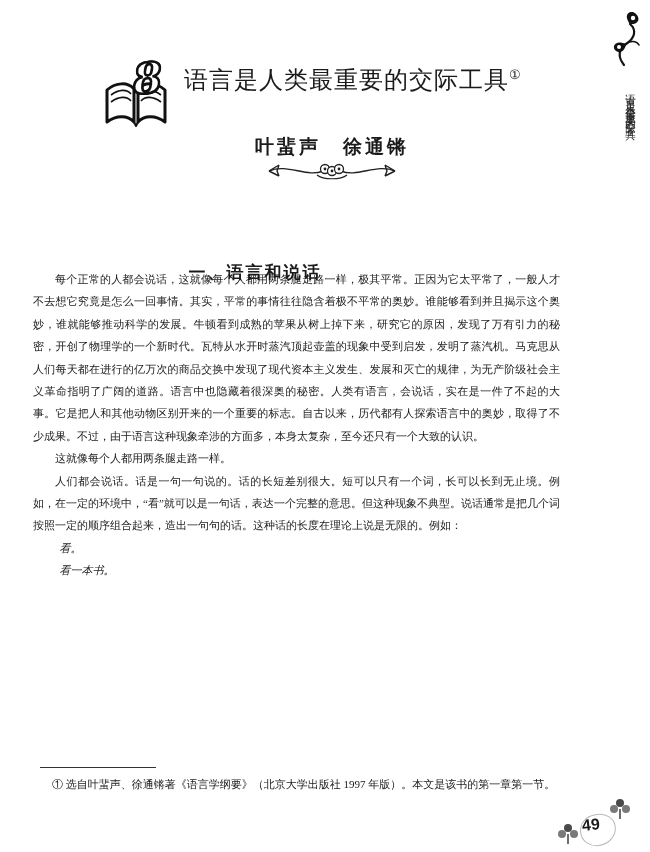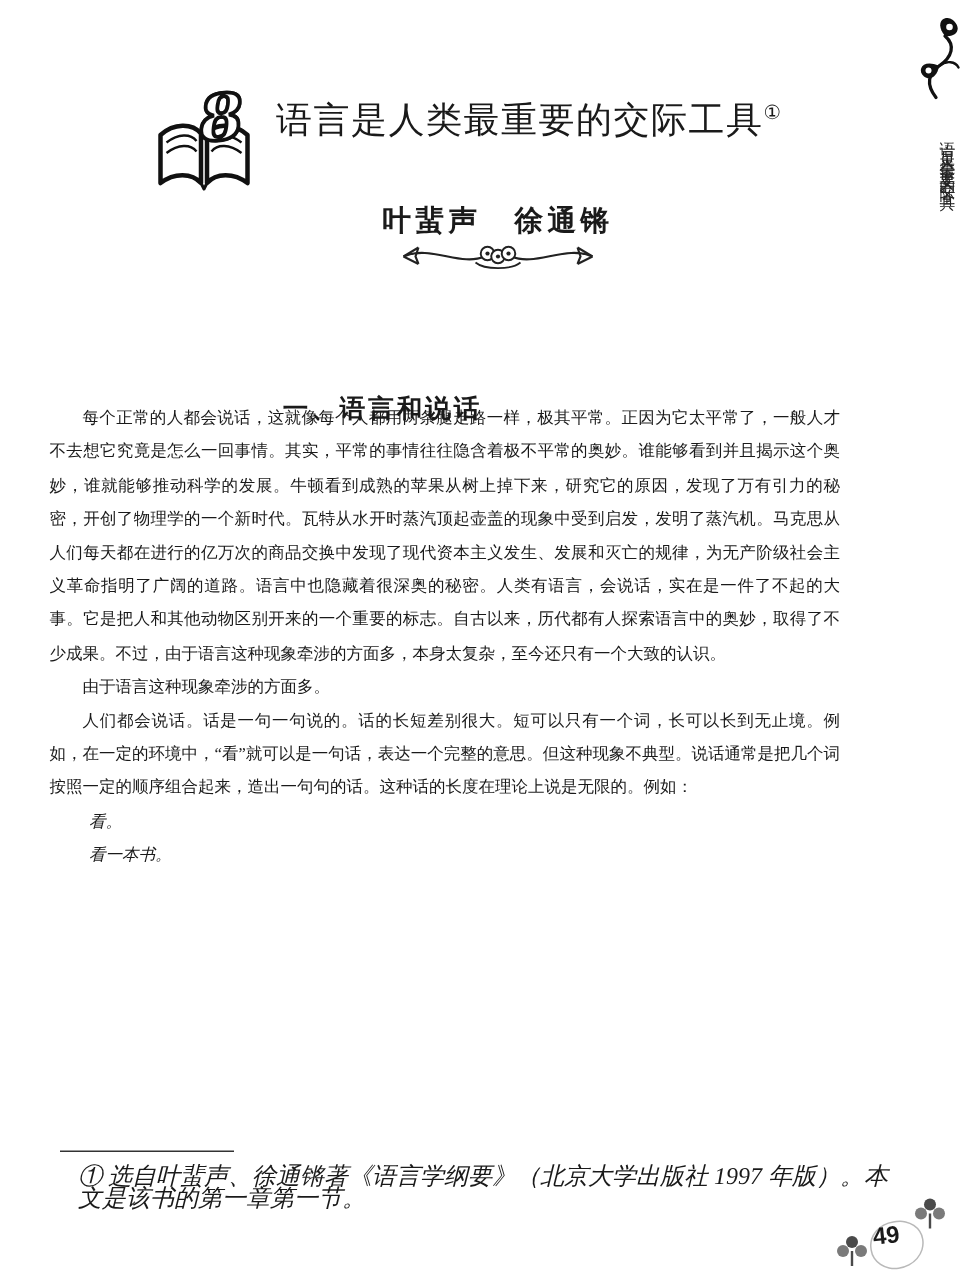"由于语言这种现象牵涉的方面多。" p { text: 由于语言这种现象牵涉的方面多 -> 这就像每个人都用两条腿走路一样 }
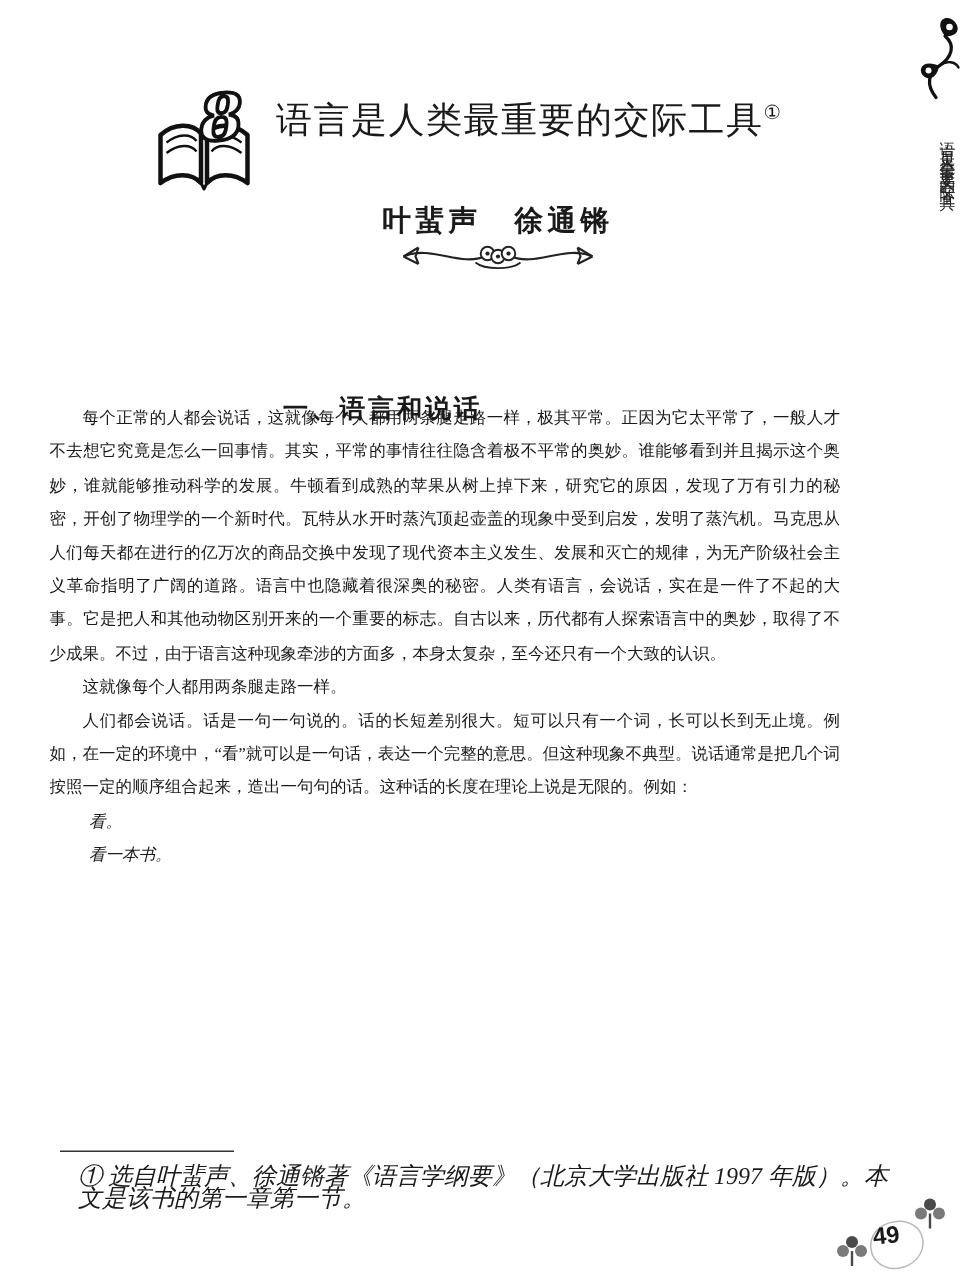"① 选自叶蜚声、徐通锵著《语言学纲要》（北京大学出版社 1997" .footnote { font-size: 16px -> 11px; font-style: italic -> none }
